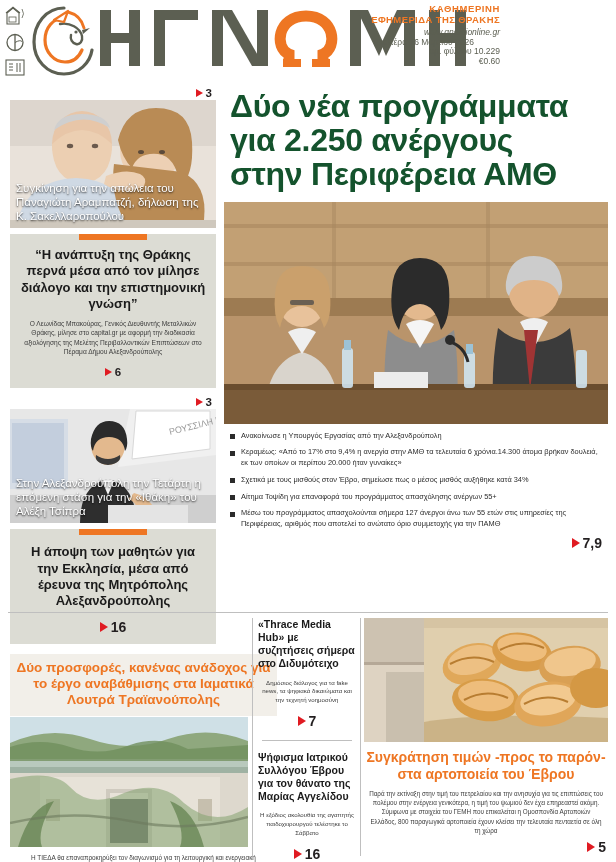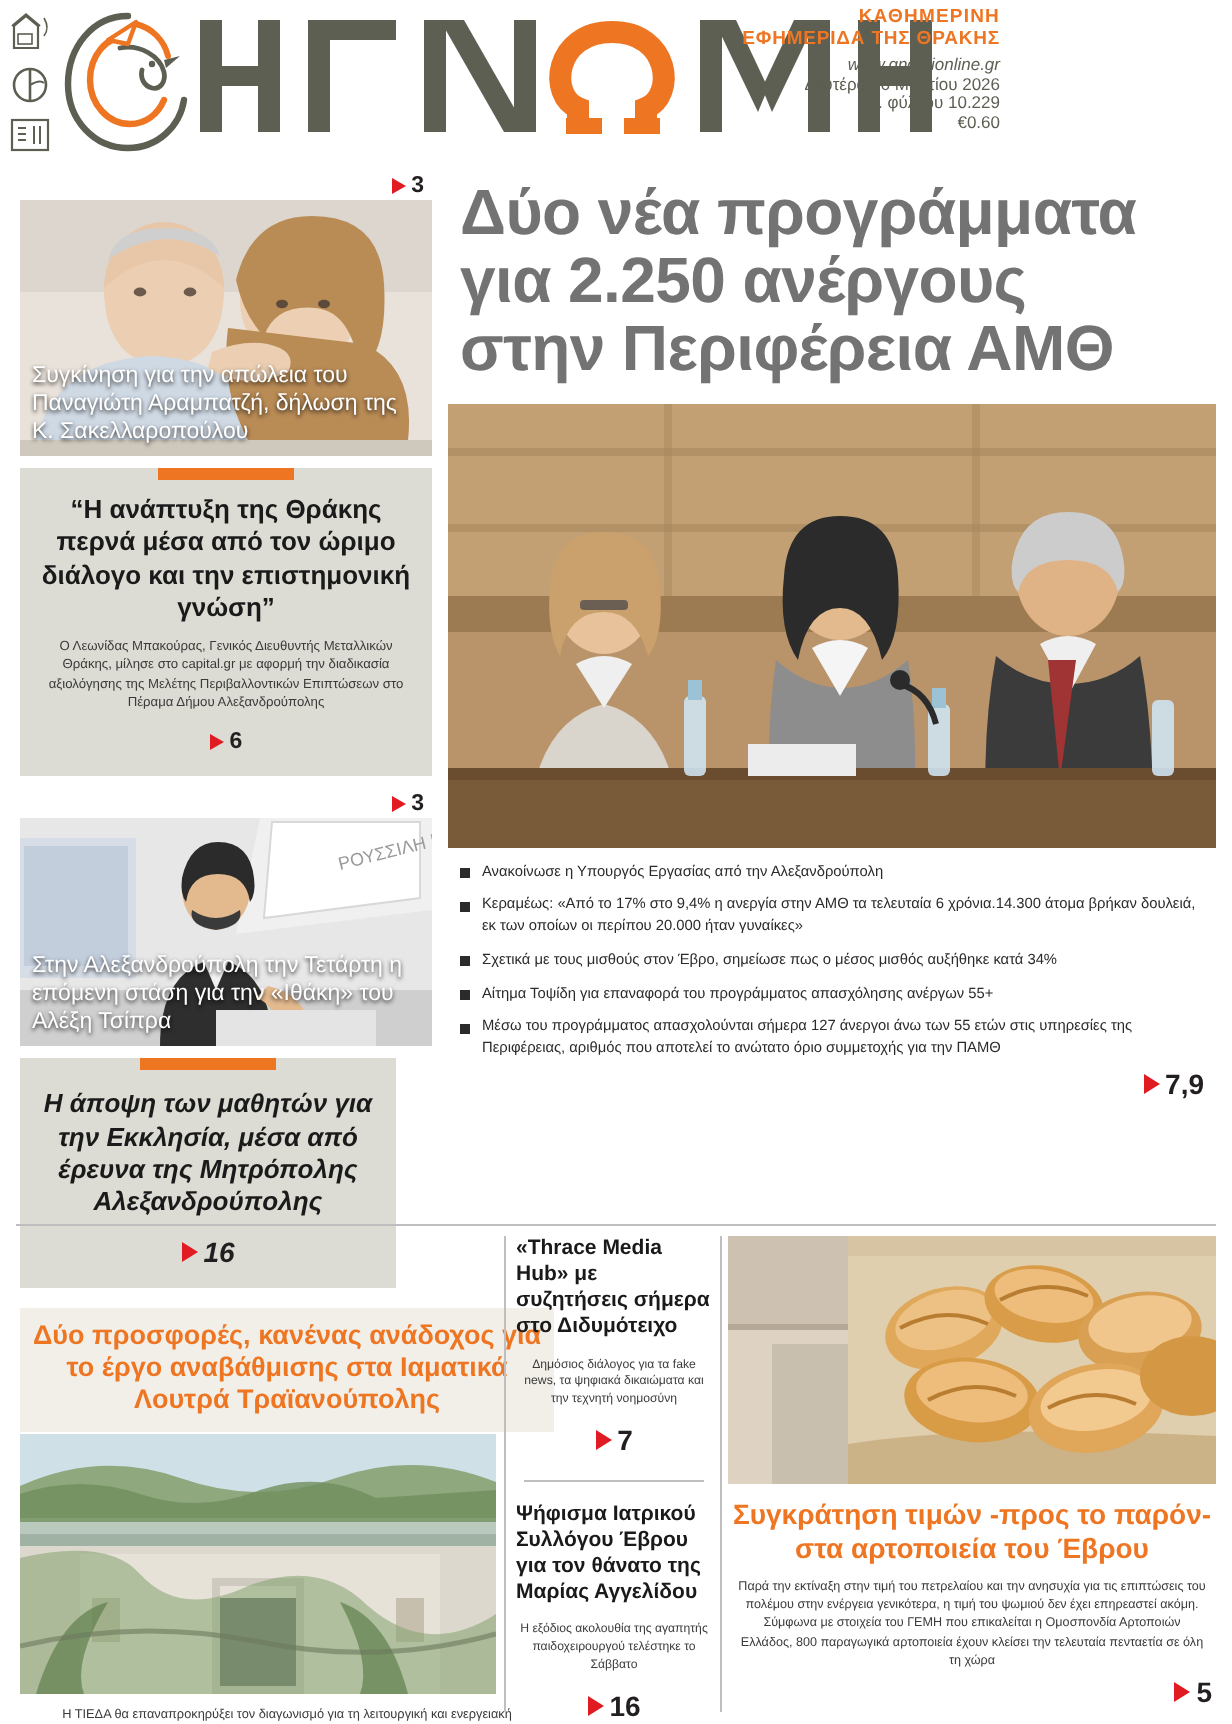"Δευτέρα 16 Μαρτίου 2026" .mast-date { text-align: none -> center }
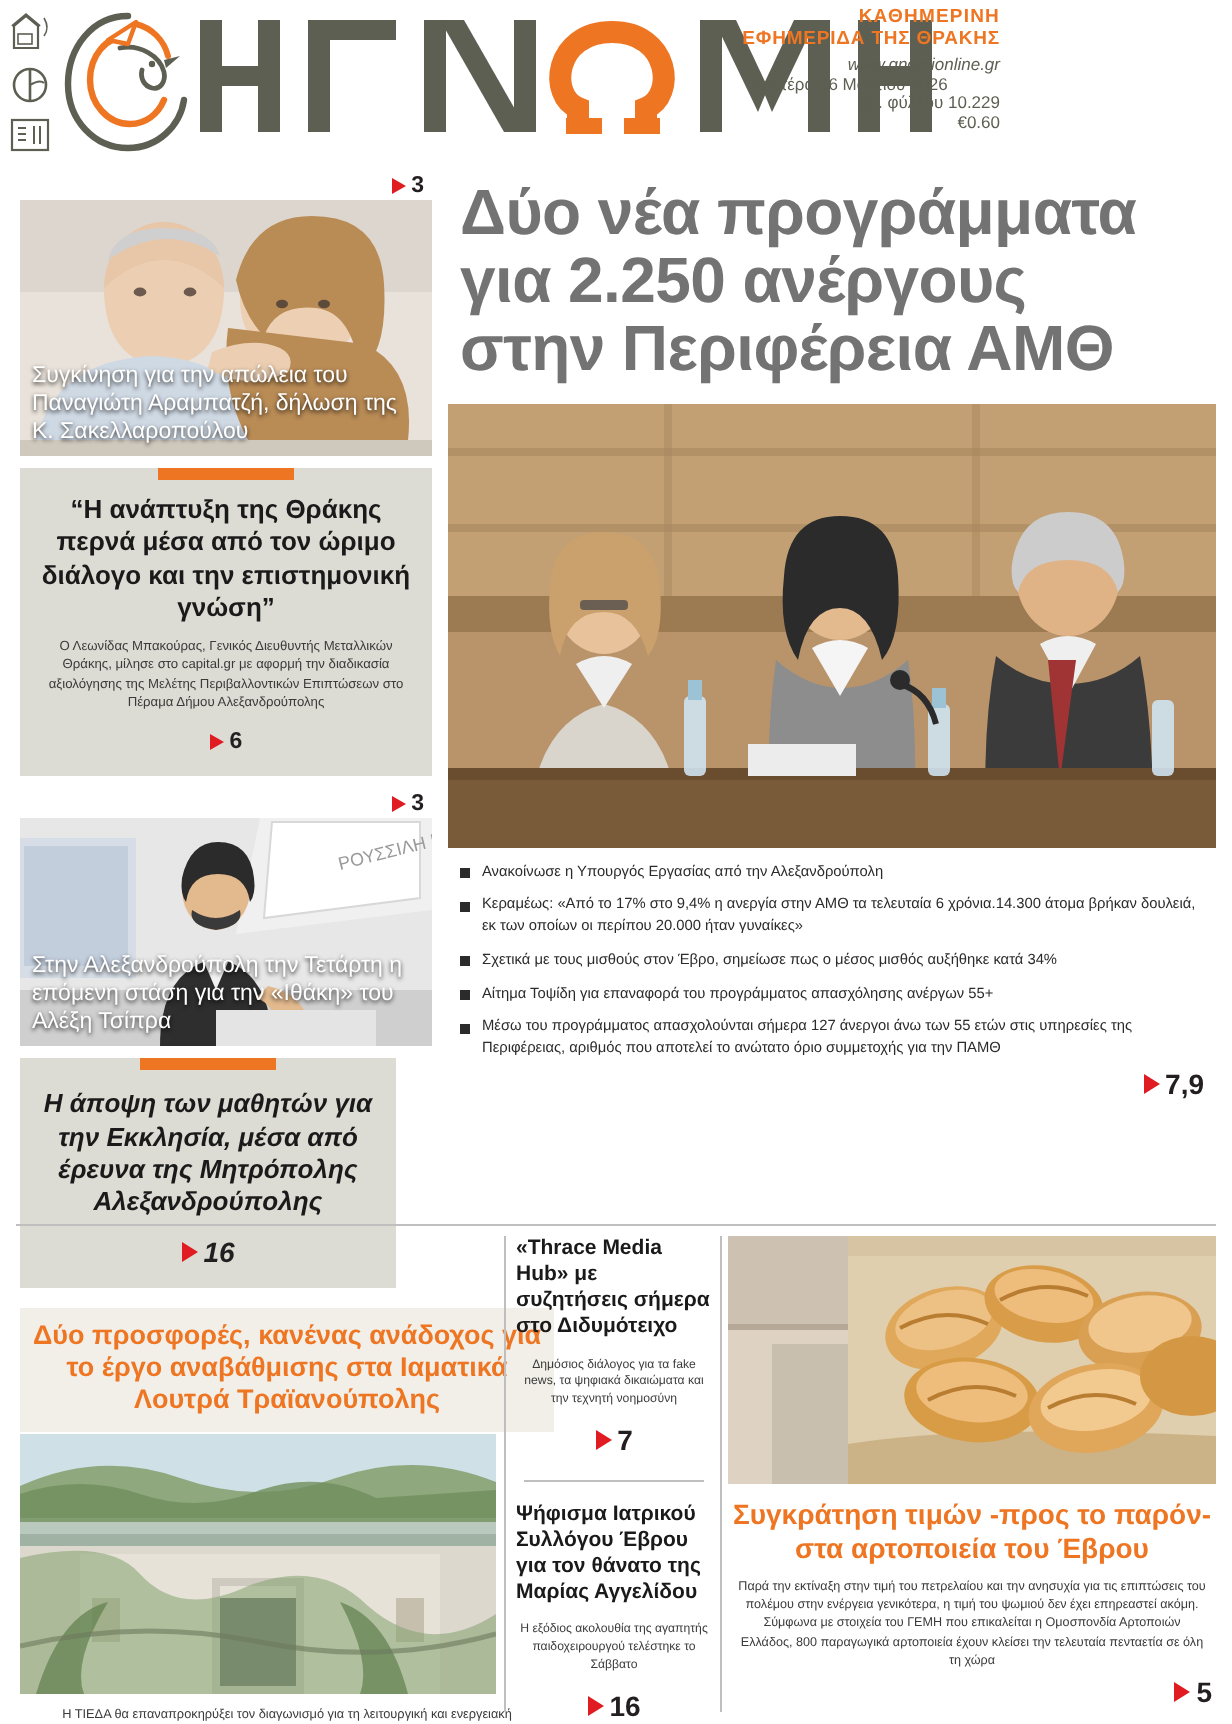"Δύο νέα προγράμματα" .main-hl { color: #737373 -> #14532d }
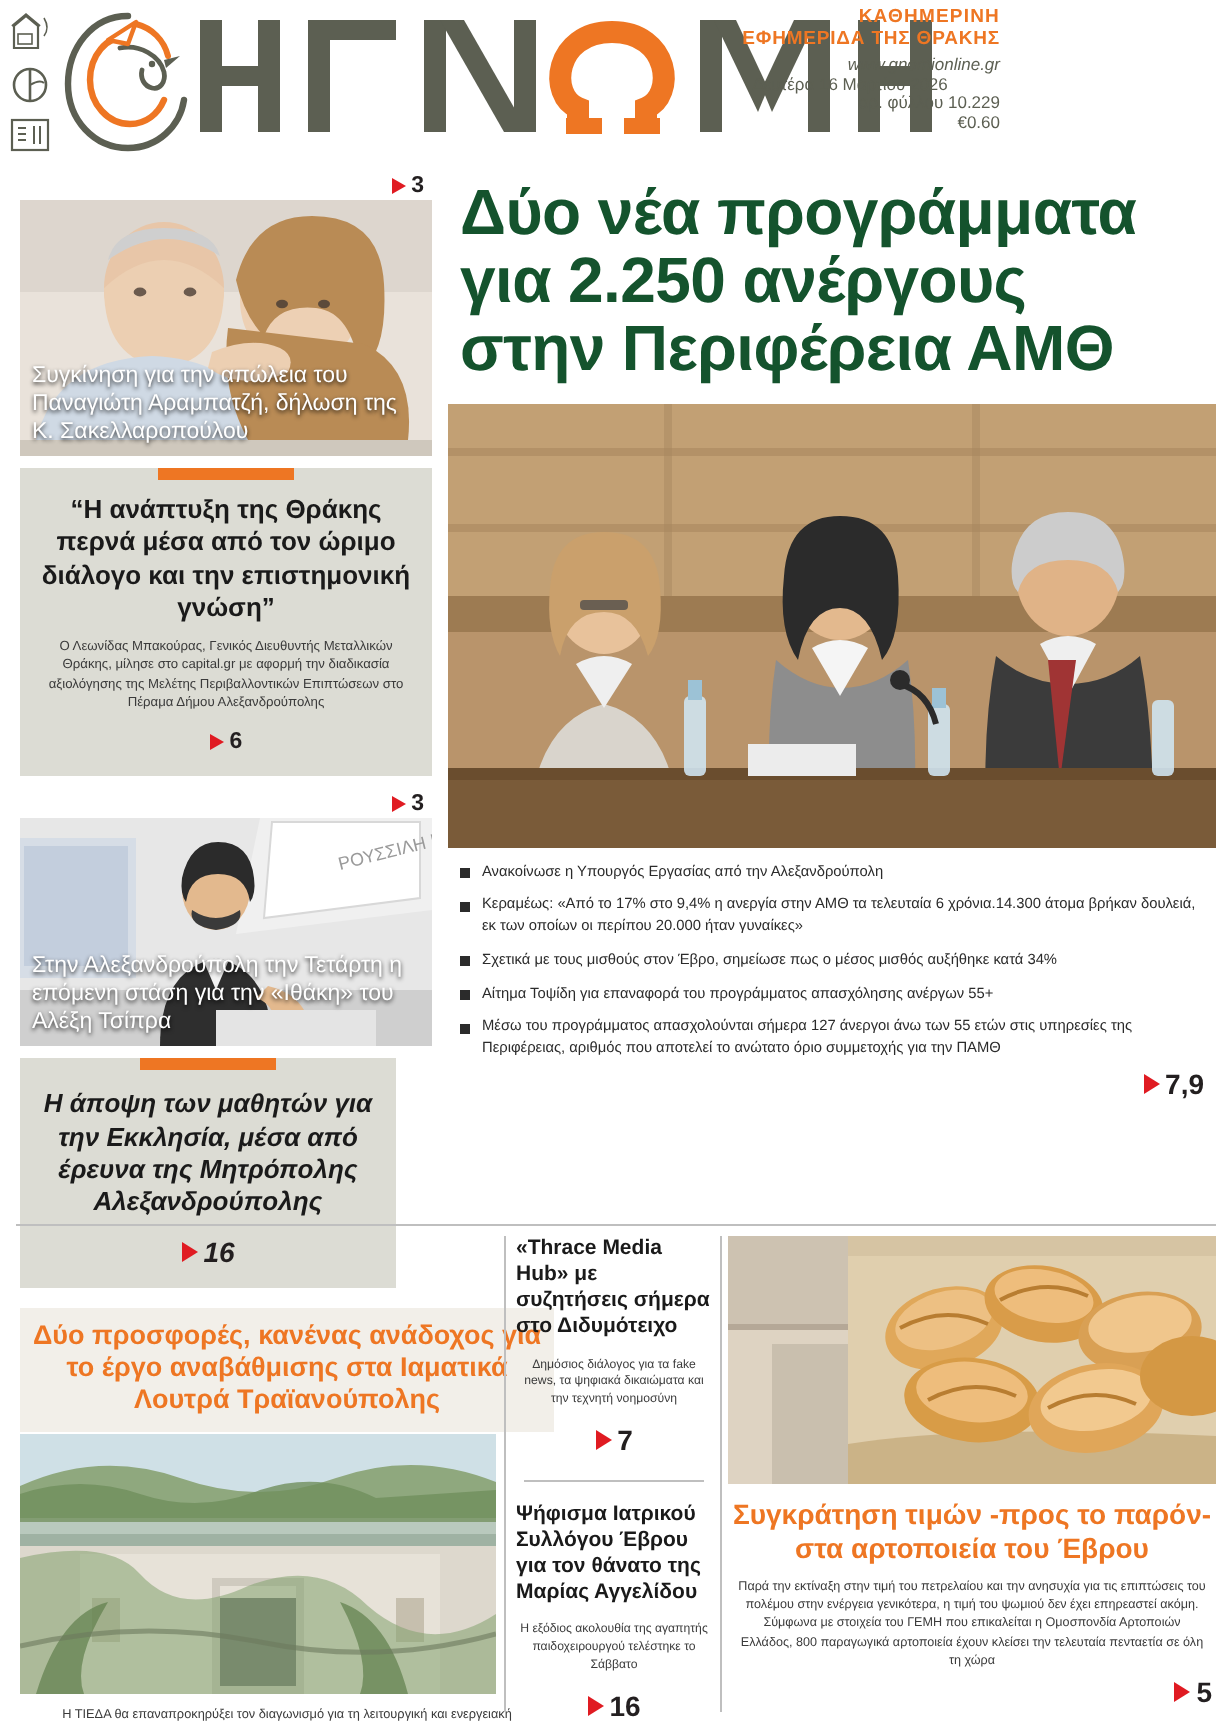"“Η ανάπτυξη της Θράκης περνά" div.boxtitle { text: ώριμο -> μίλησε }
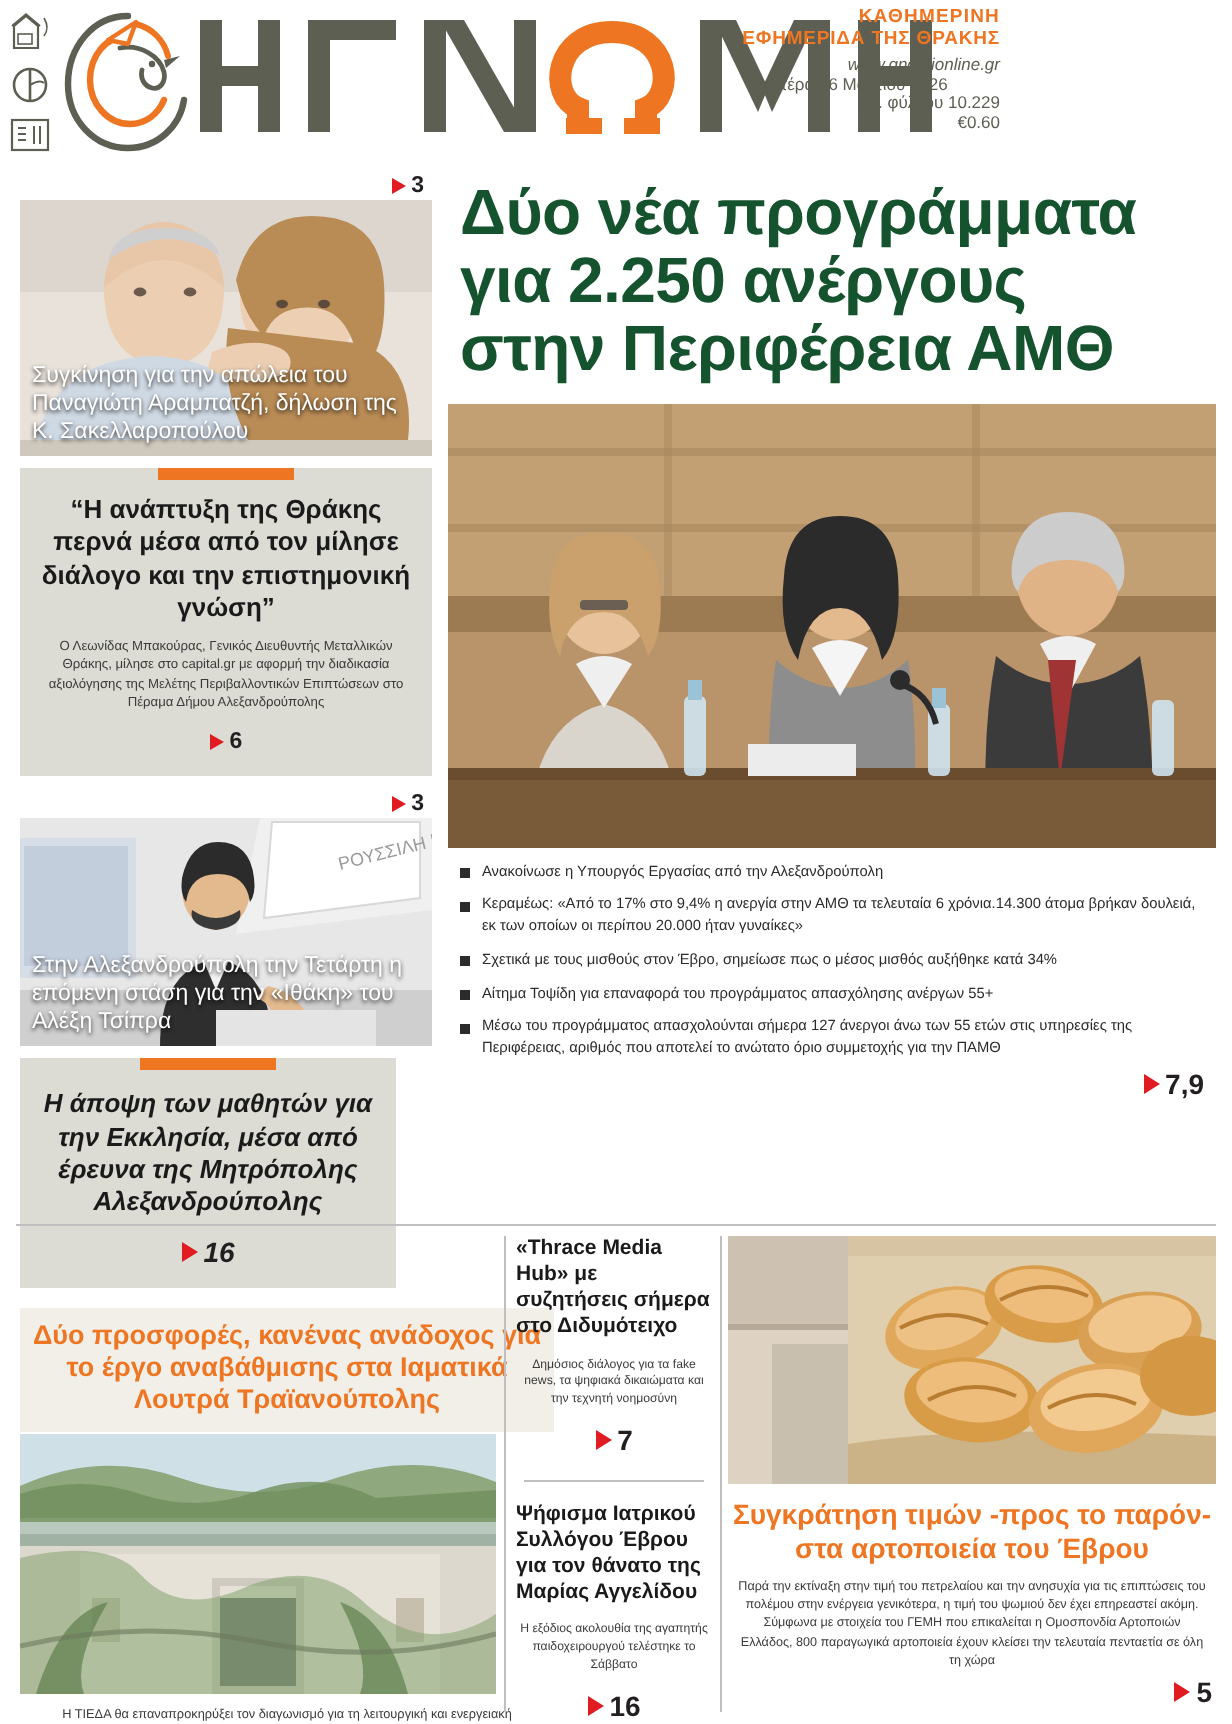"Η άποψη των μαθητών για" .boxB { font-style: italic -> none; width: 188px -> 206px }
